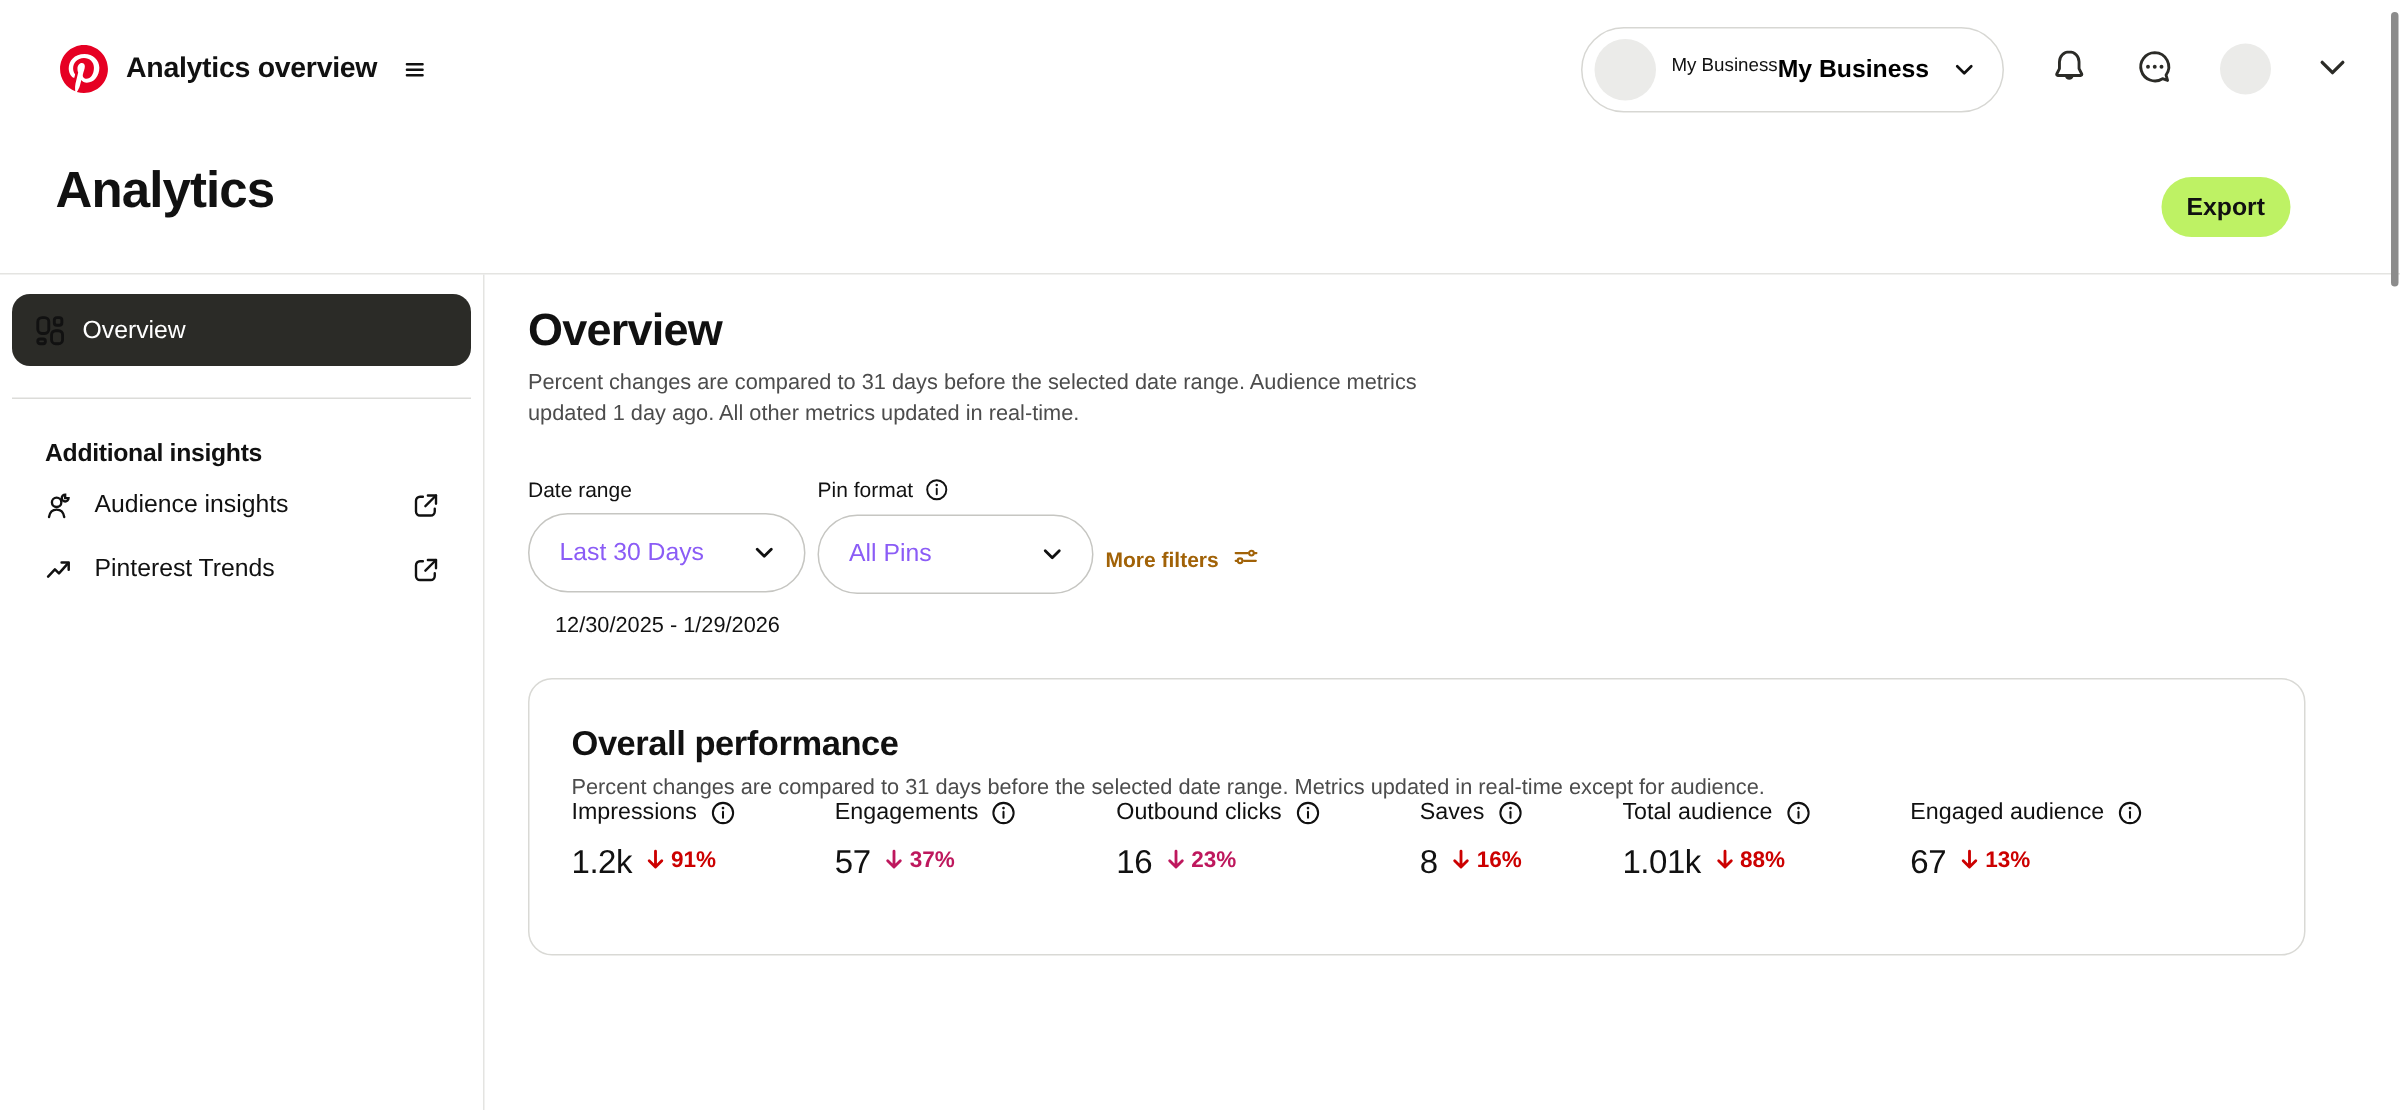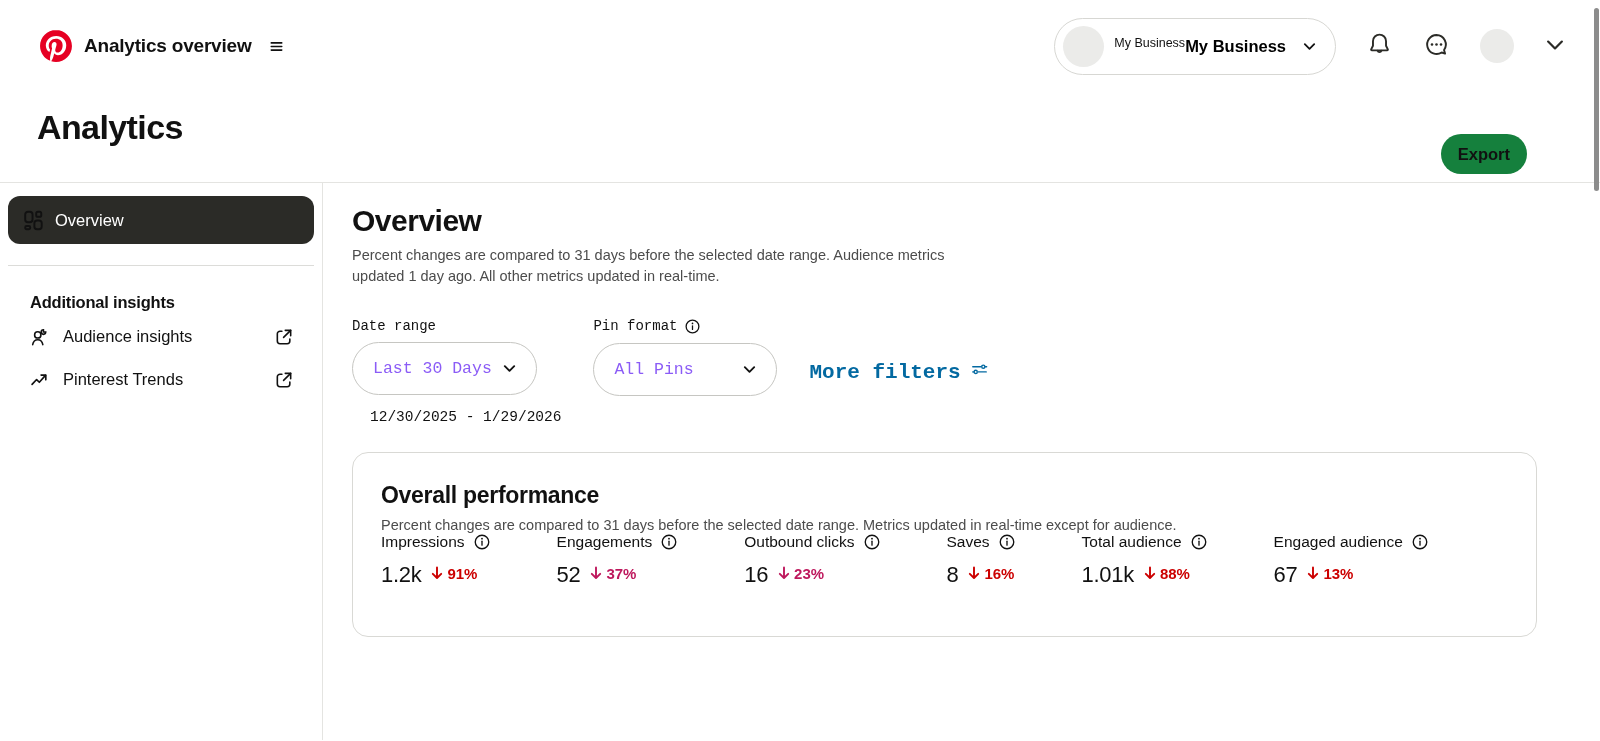"Export" .export { background: #15803d -> #bef264; margin-top: 30px -> 14px }
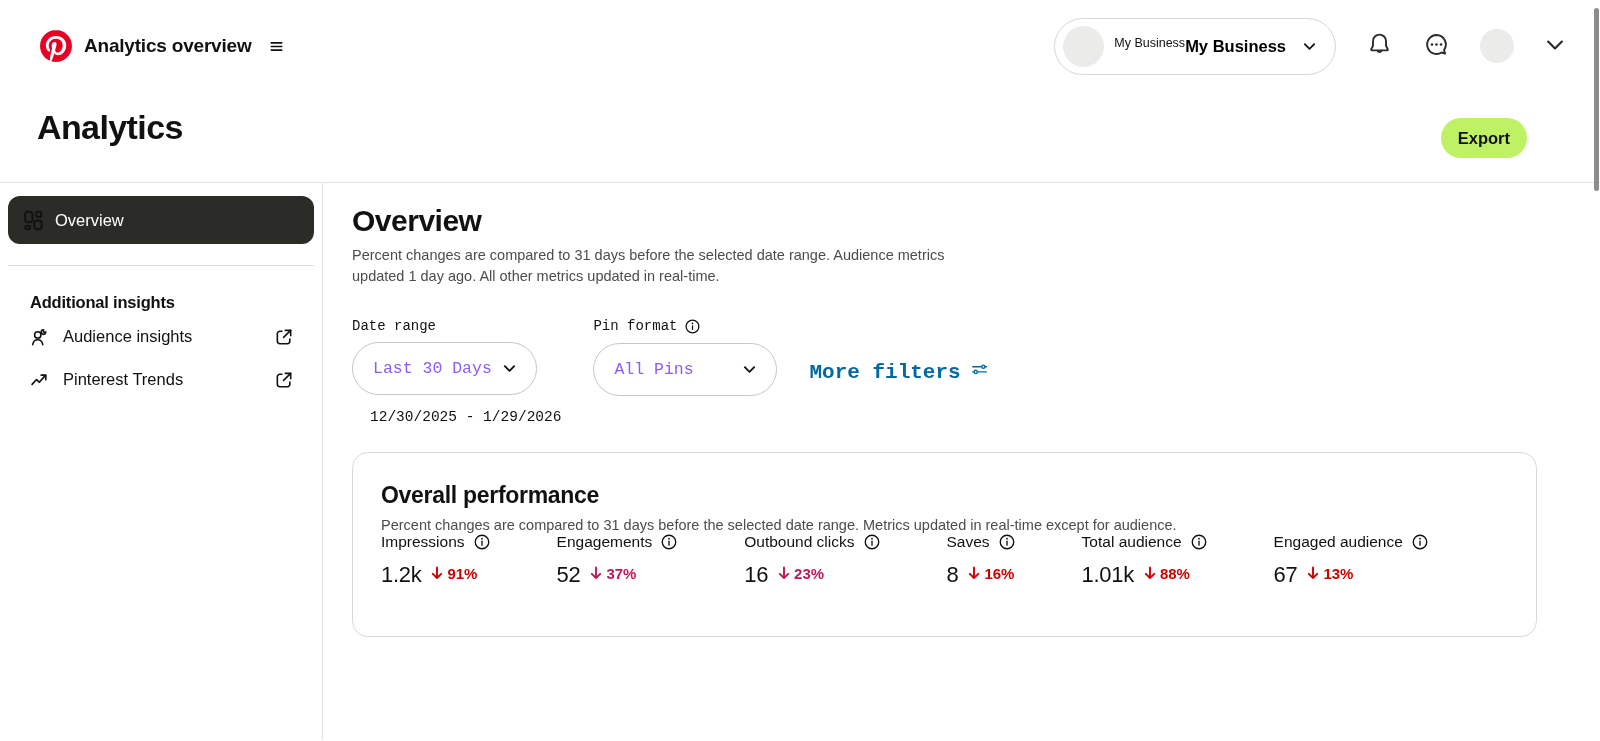"Date range" .filters { font-family: Liberation Mono, monospace -> none; gap: 32px -> 8px }
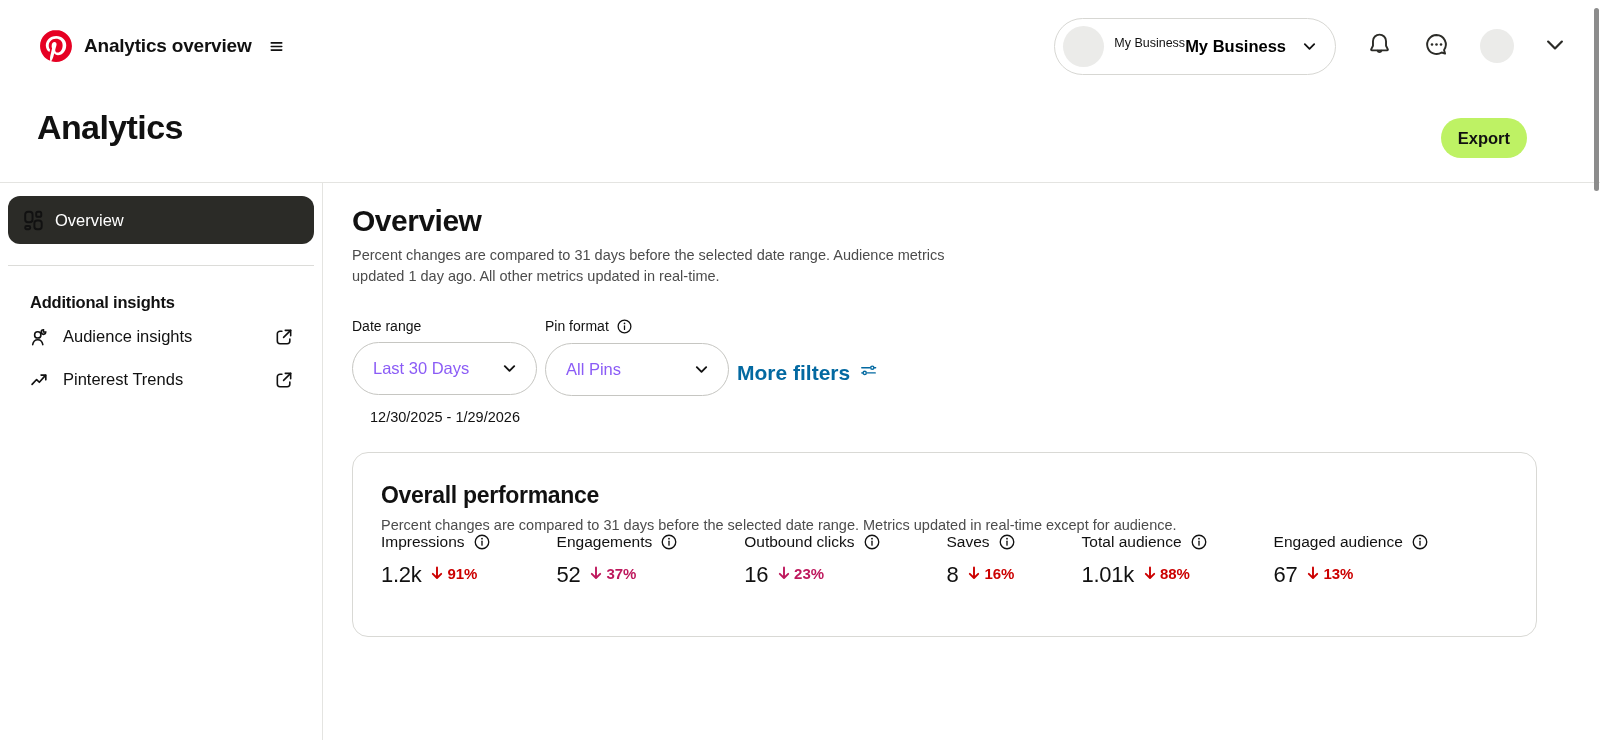"More filters" .more-filters { color: #0369a1 -> #a16207; font-size: 21px -> 14px }
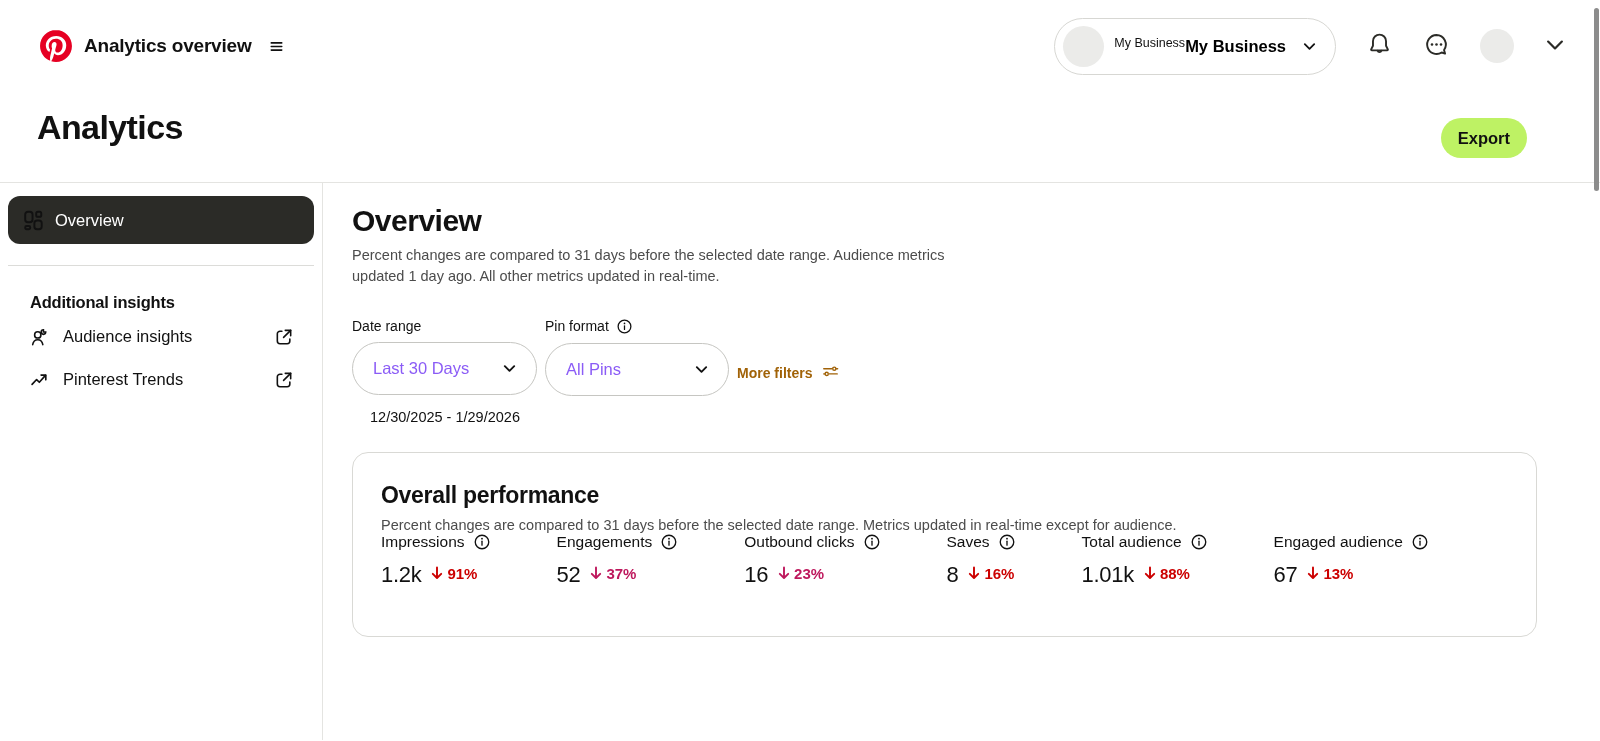"52" span.value { text: 52 -> 57 }
